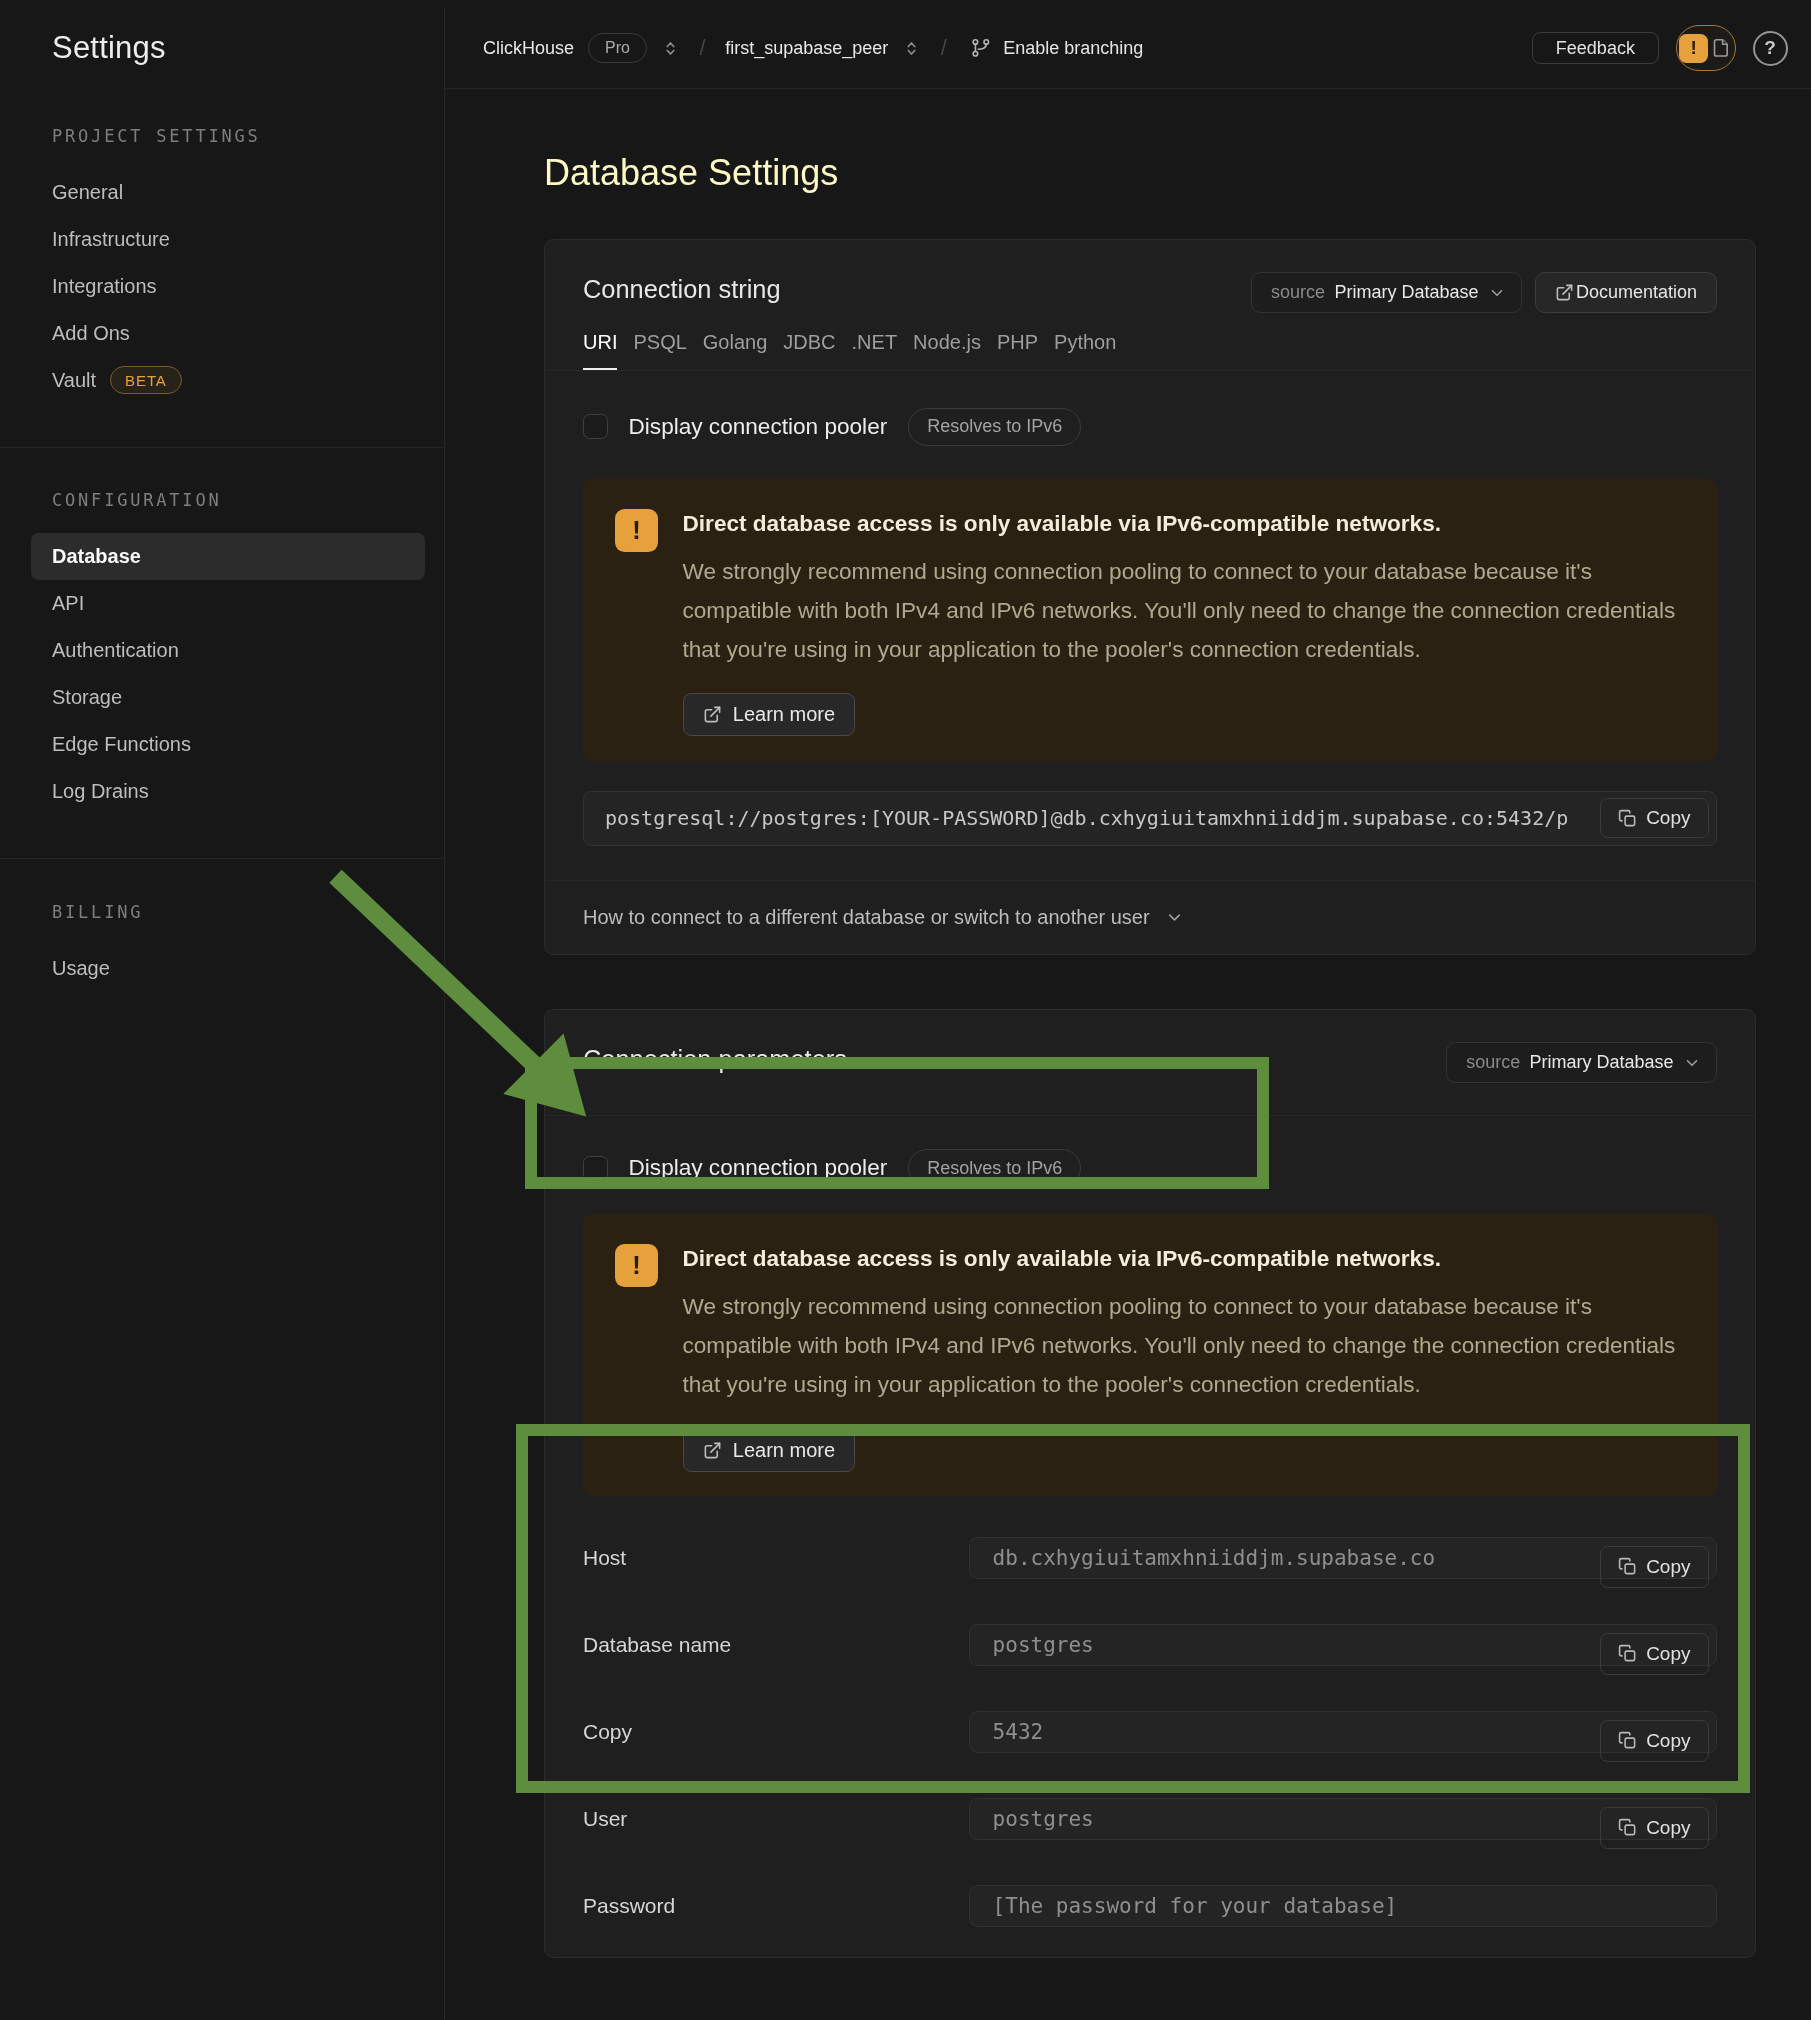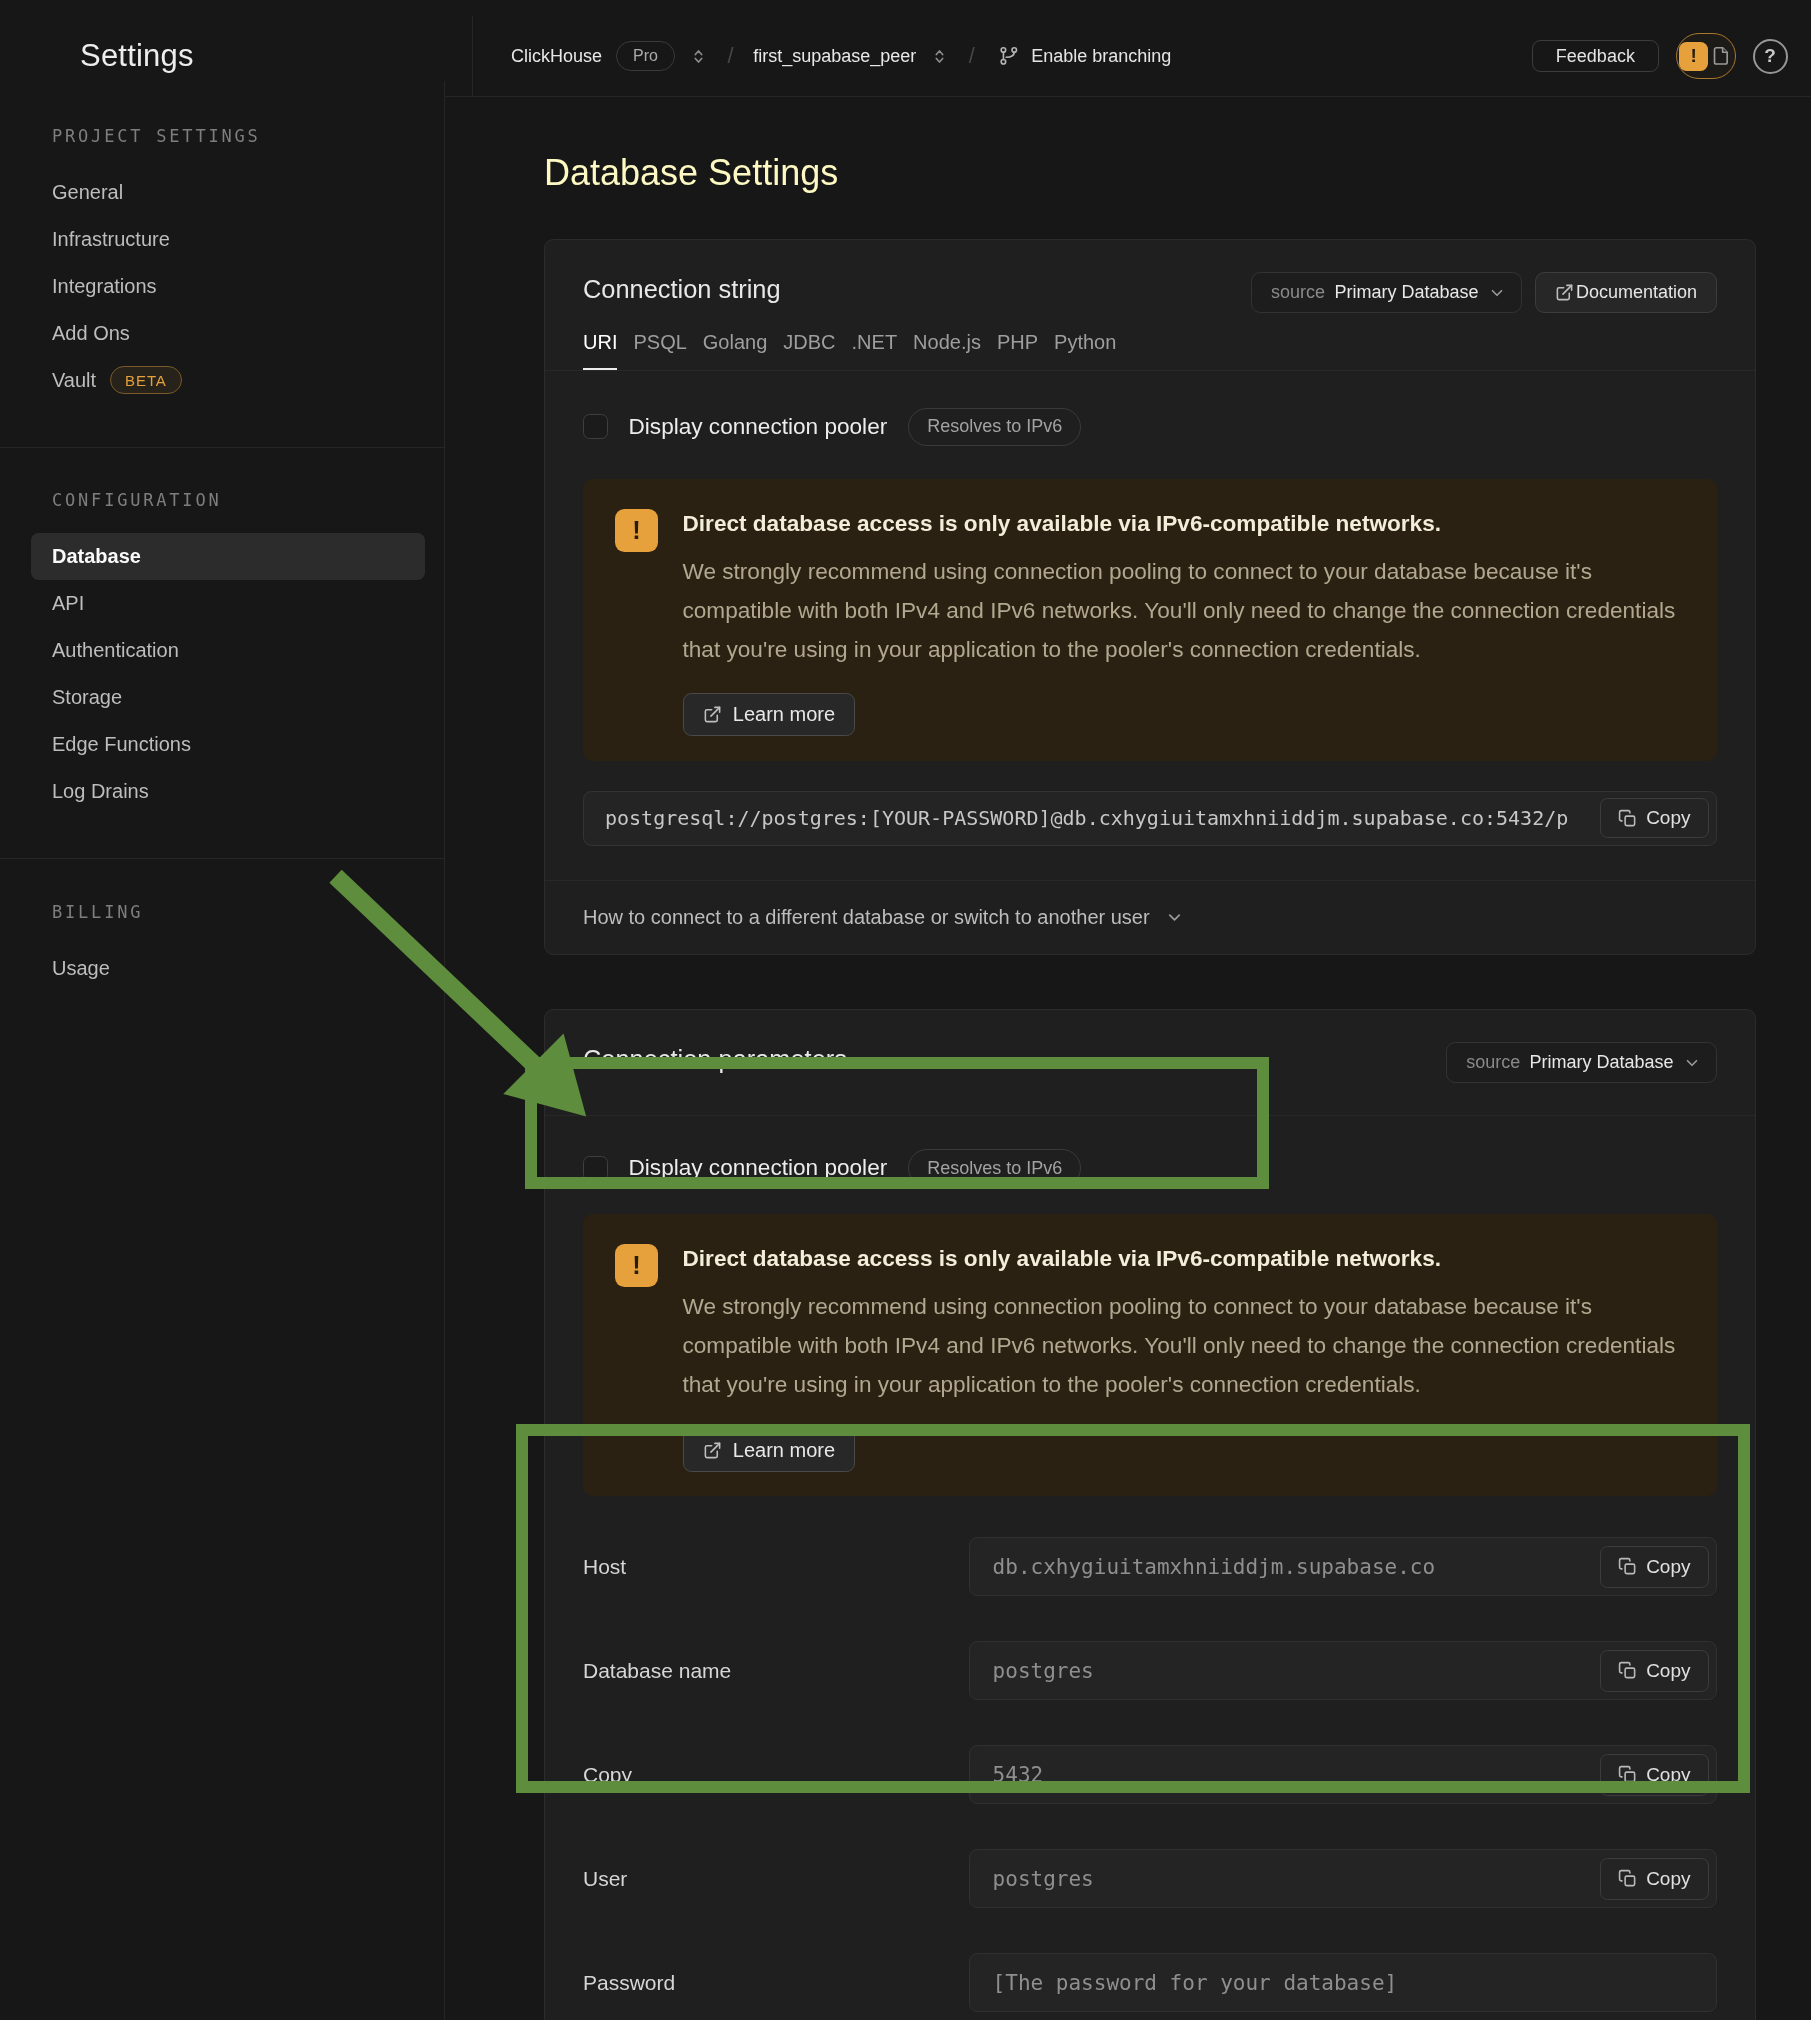"Settings" .topbar { padding-left: 28px -> none; top: 16px -> 8px }
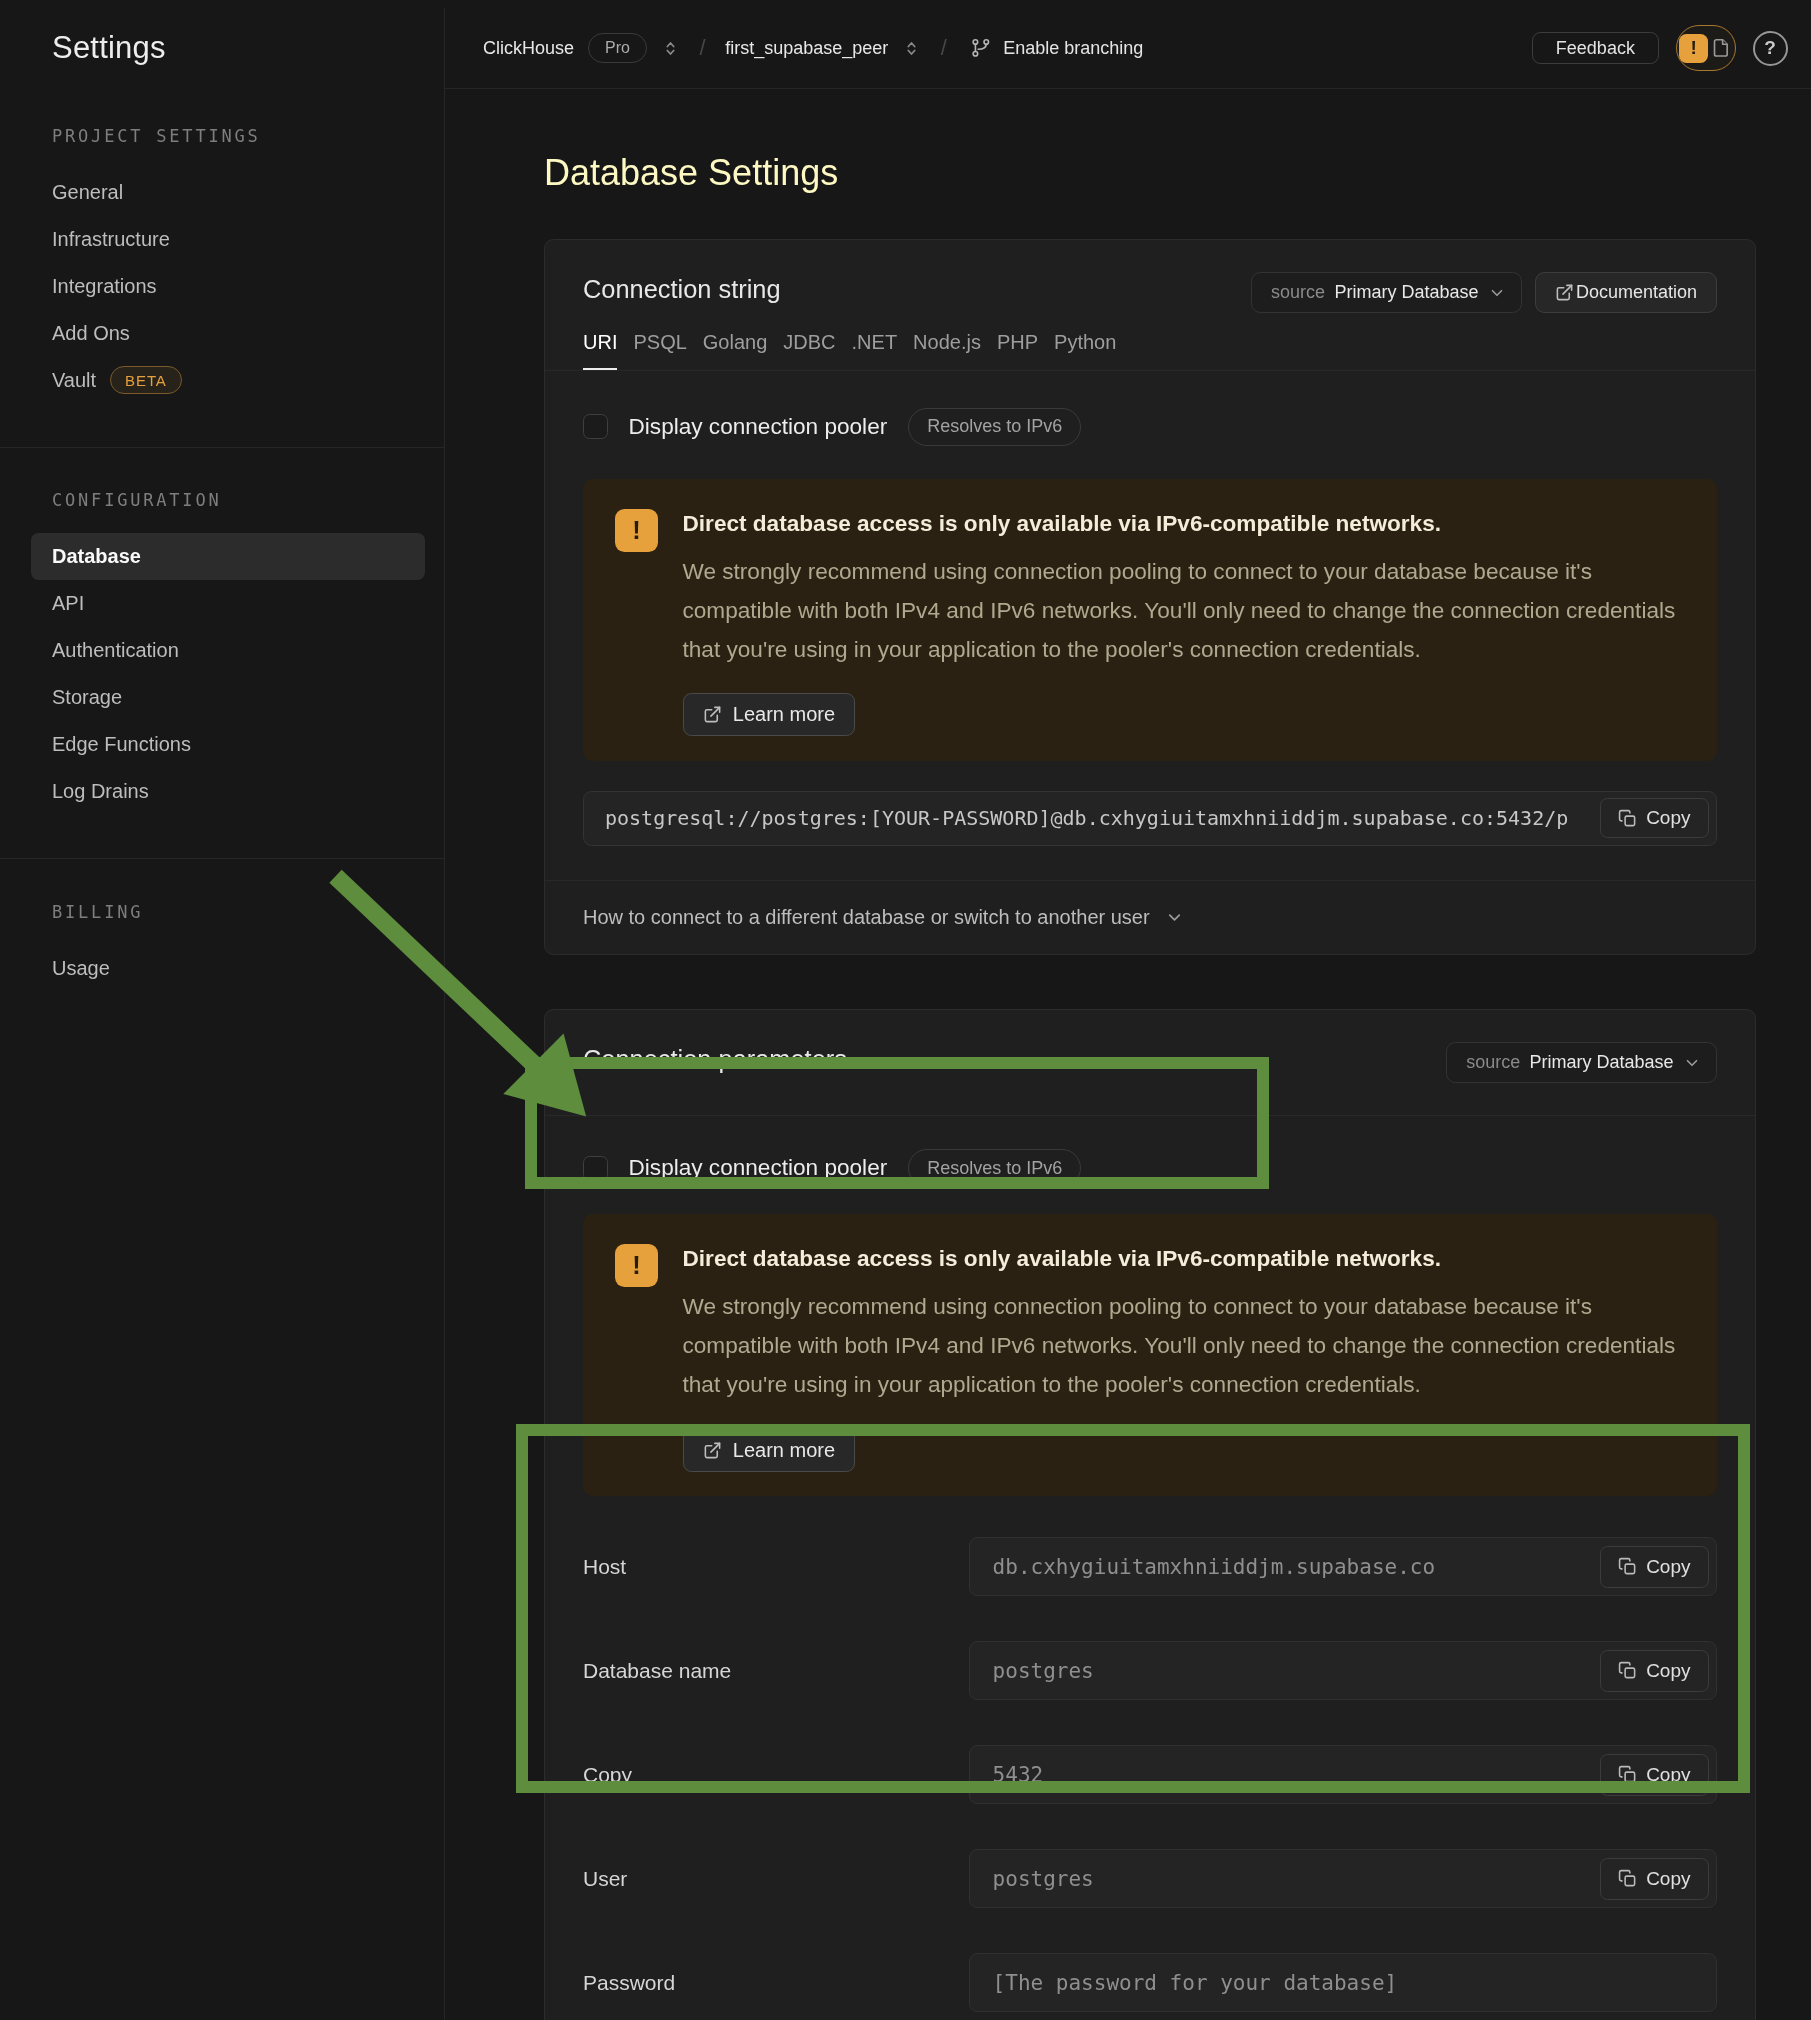"db.cxhygiuitamxhniiddjm.supabase.co" .field-input { height: 59px -> 42px }
